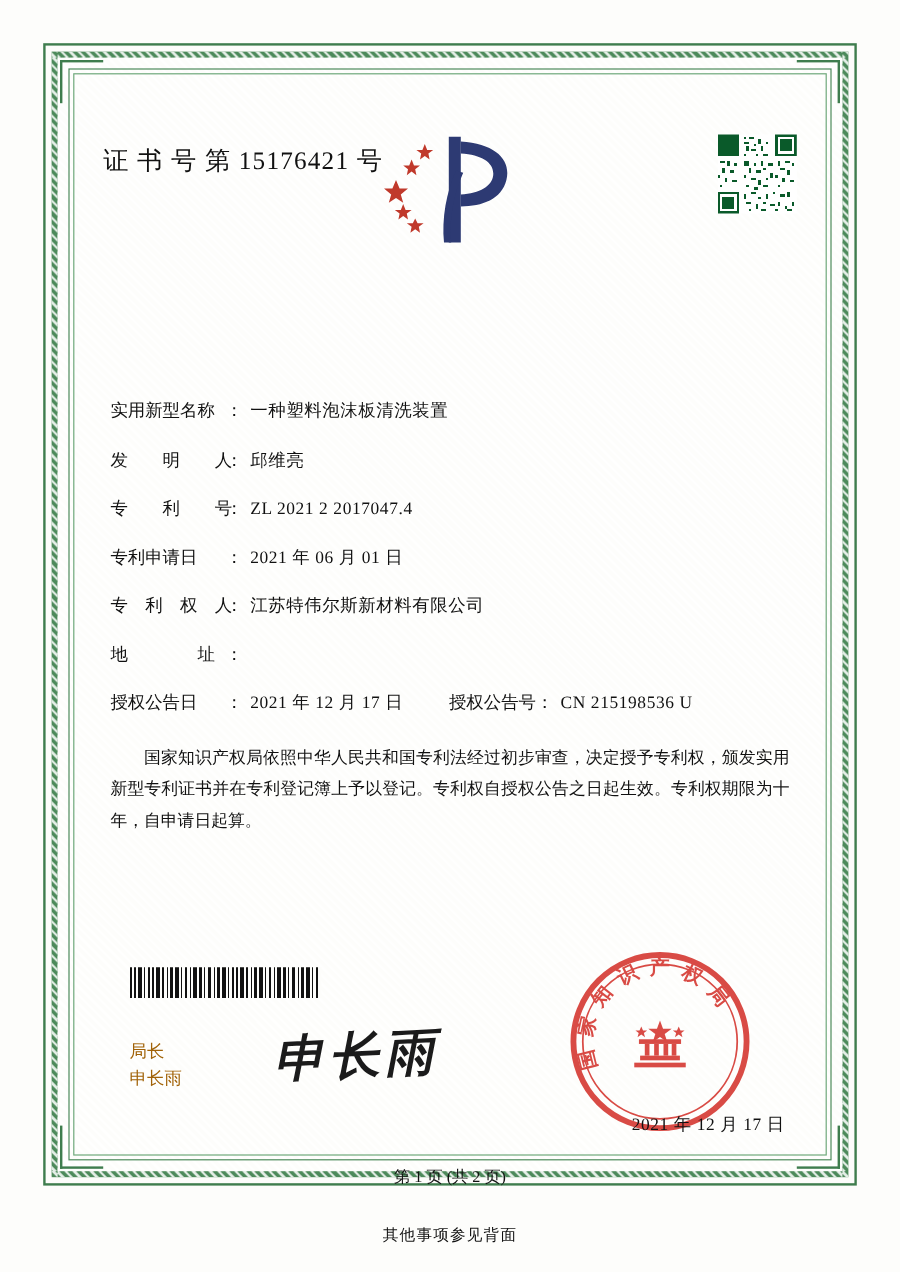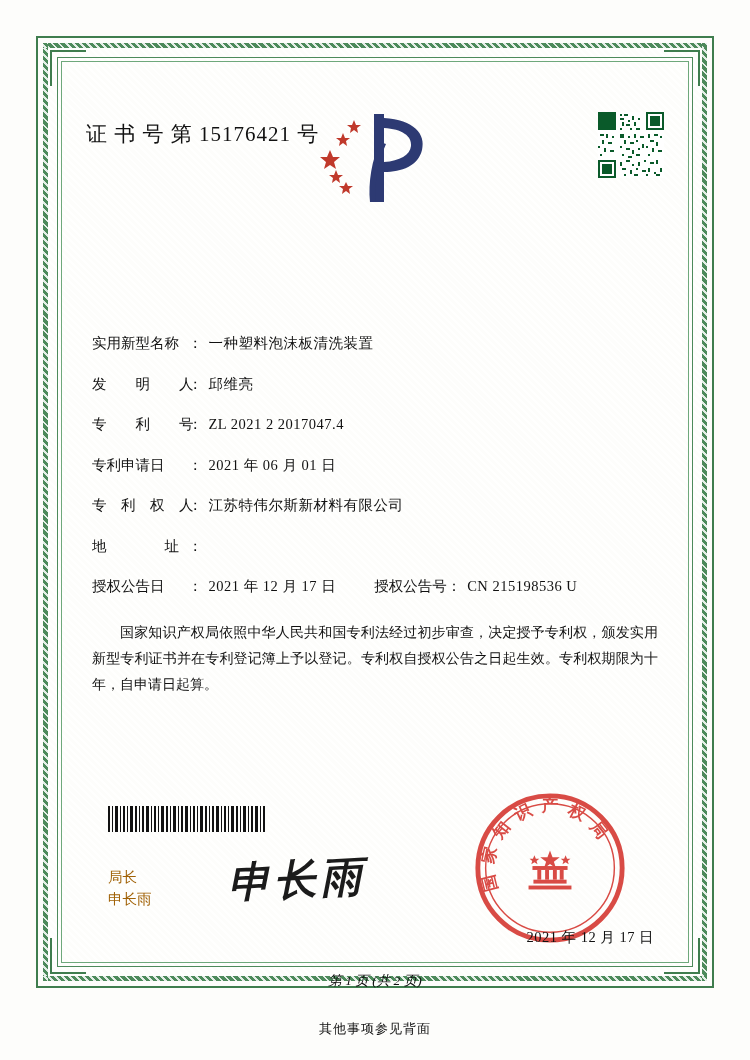"第 1 页 (共 2" .page-no { font-style: italic -> none }
